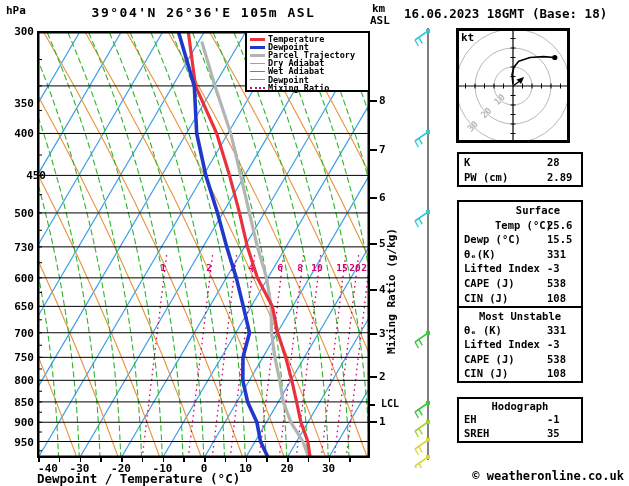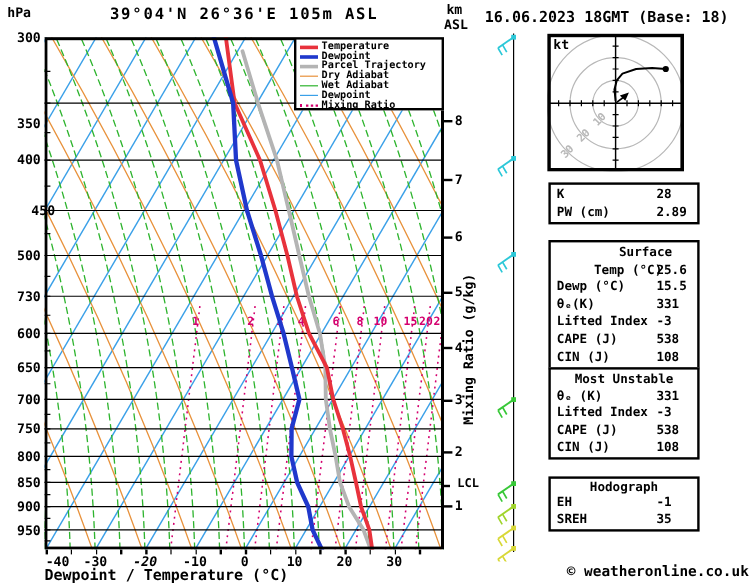"-20" div.tlab { font-style: italic -> none }
